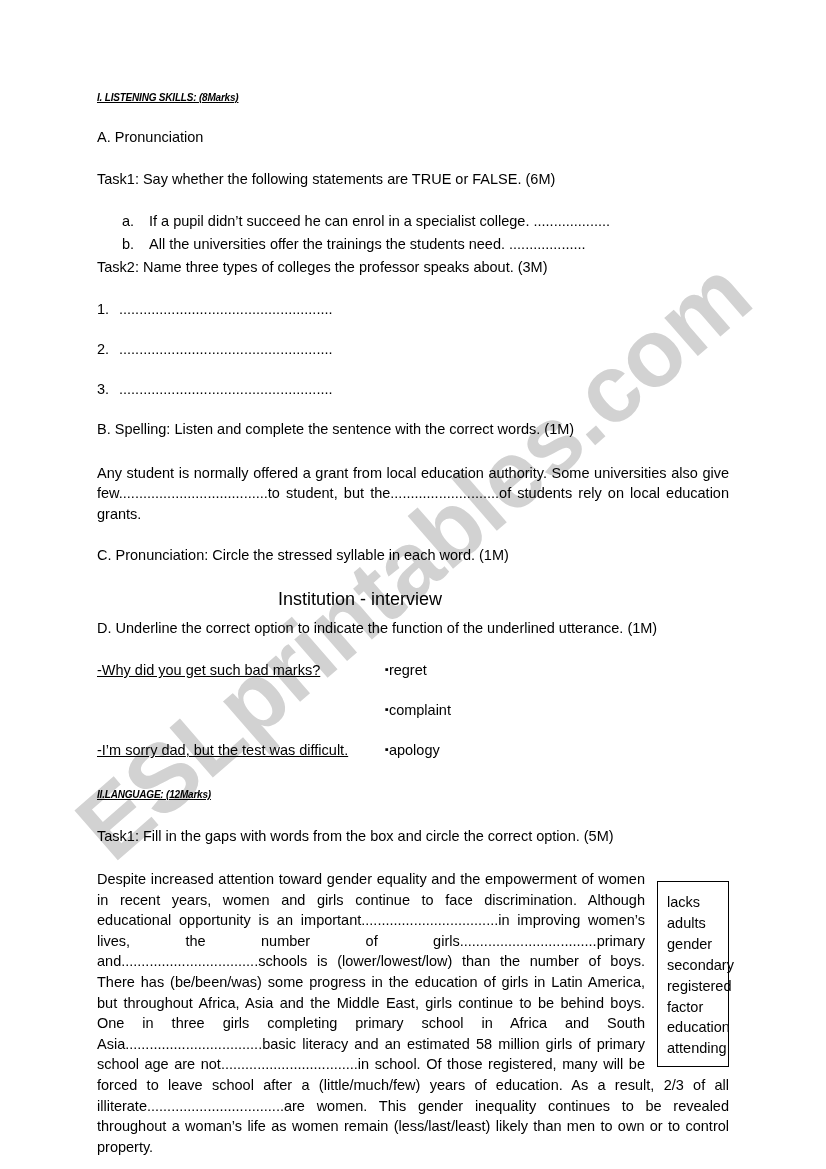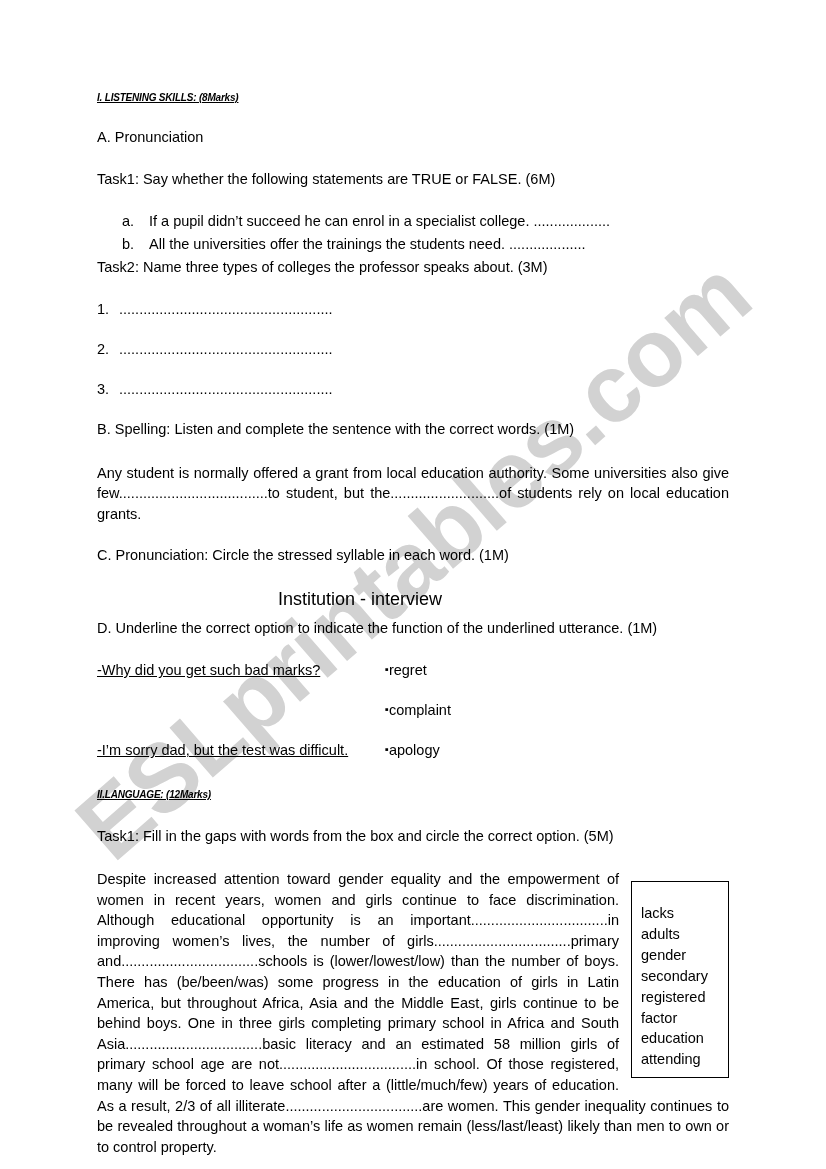"lacks" .wordbox { padding: 21px 9px 7px 9px -> 10px 9px 7px 9px; width: 98px -> 72px }
